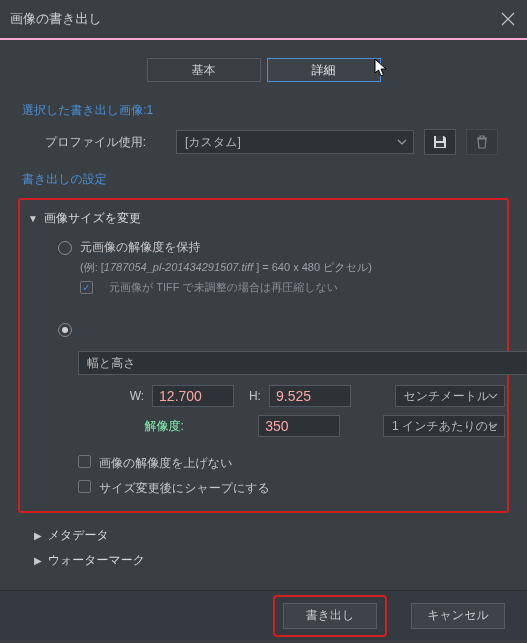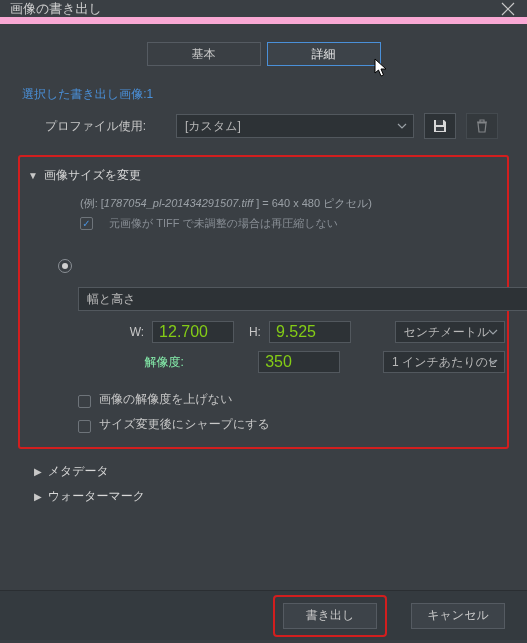"画像の書き出し" .titlebar { border-bottom: 7px solid #f9a8d4 -> 2px solid #f9a8d4; height: 24px -> 40px }
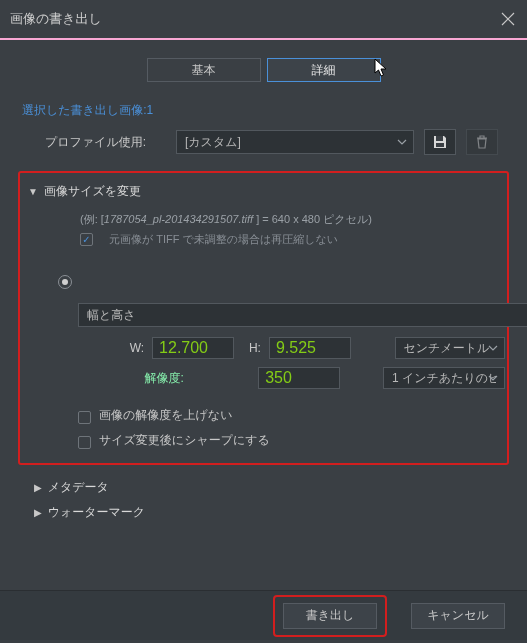"書き出しの設定" div.section-title { html: none -> <div>書き出しの設定</div> }
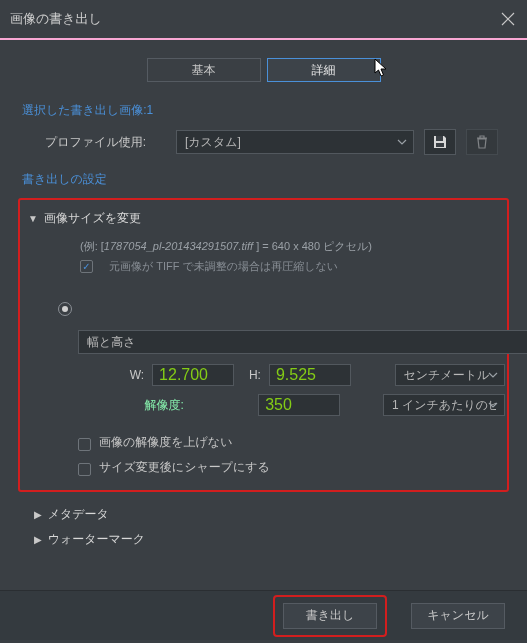"元画像の解像度を保持" div.radio-row { html: none -> <div> <span></span> <span>元画像の解像度を保持</span> </div> }
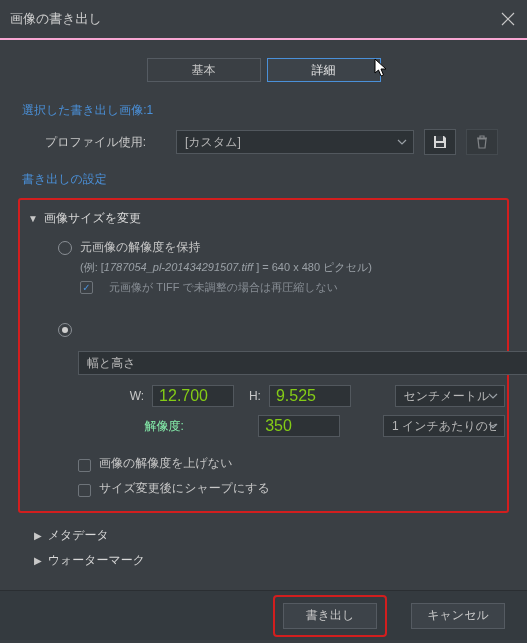"12.700" .numbox { color: #84cc16 -> #fca5a5; font-size: 16px -> 14px }
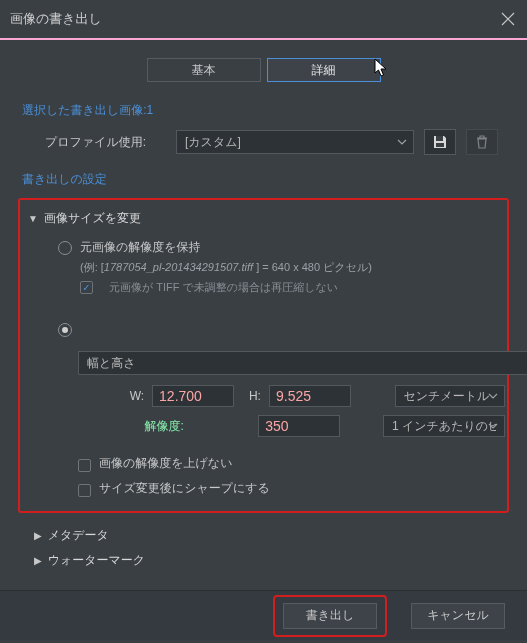"画像の解像度を上げない" .chk-row { align-items: flex-end -> flex-start }
